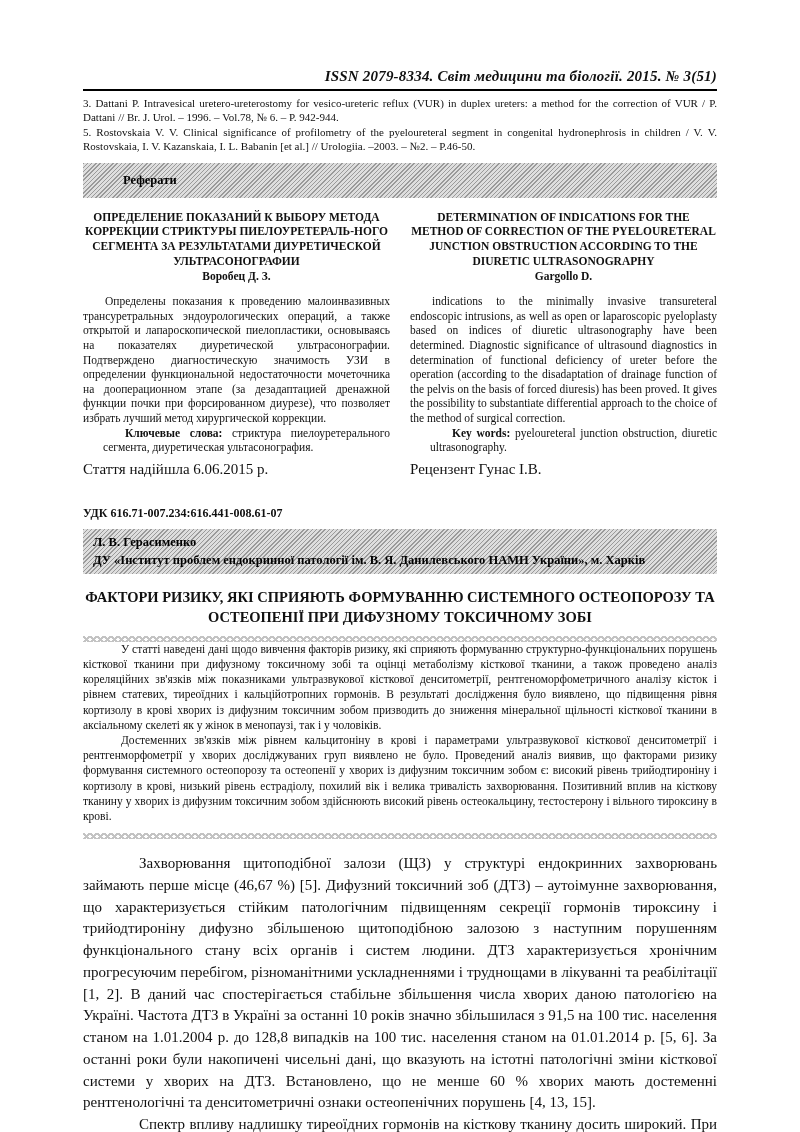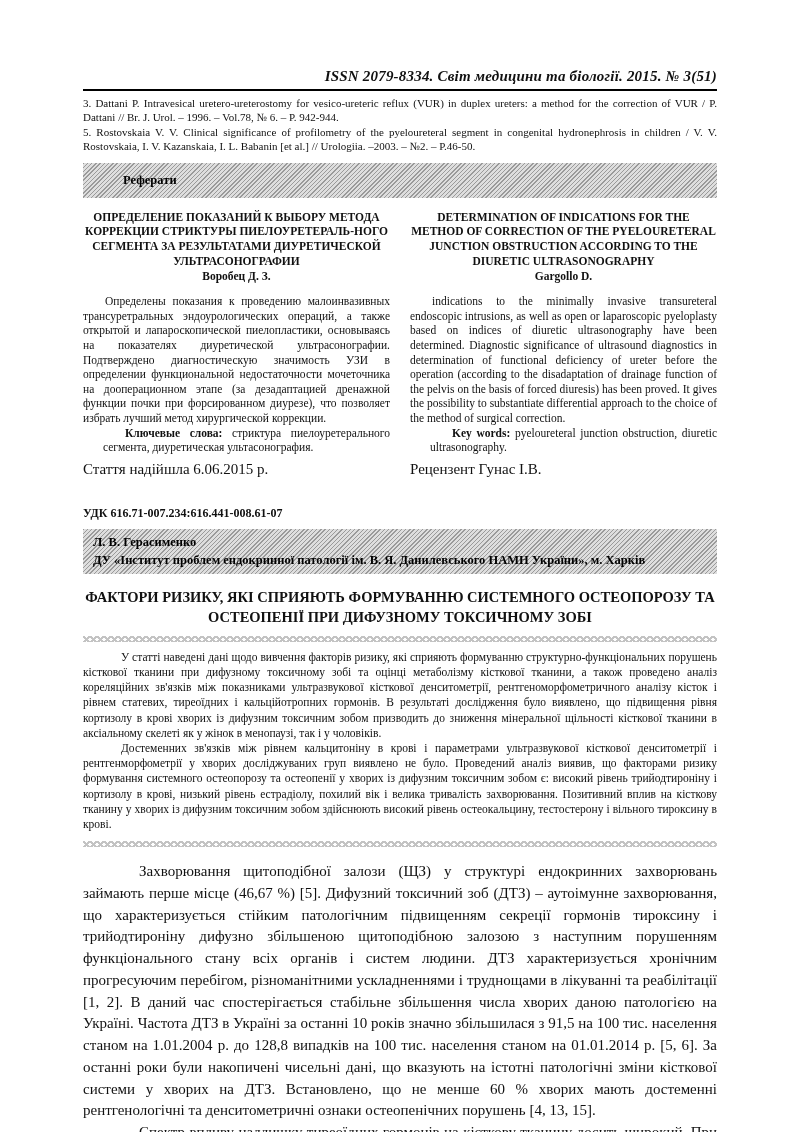"У статті наведені дані щодо" .article-abstract { margin-top: 8px -> none }
